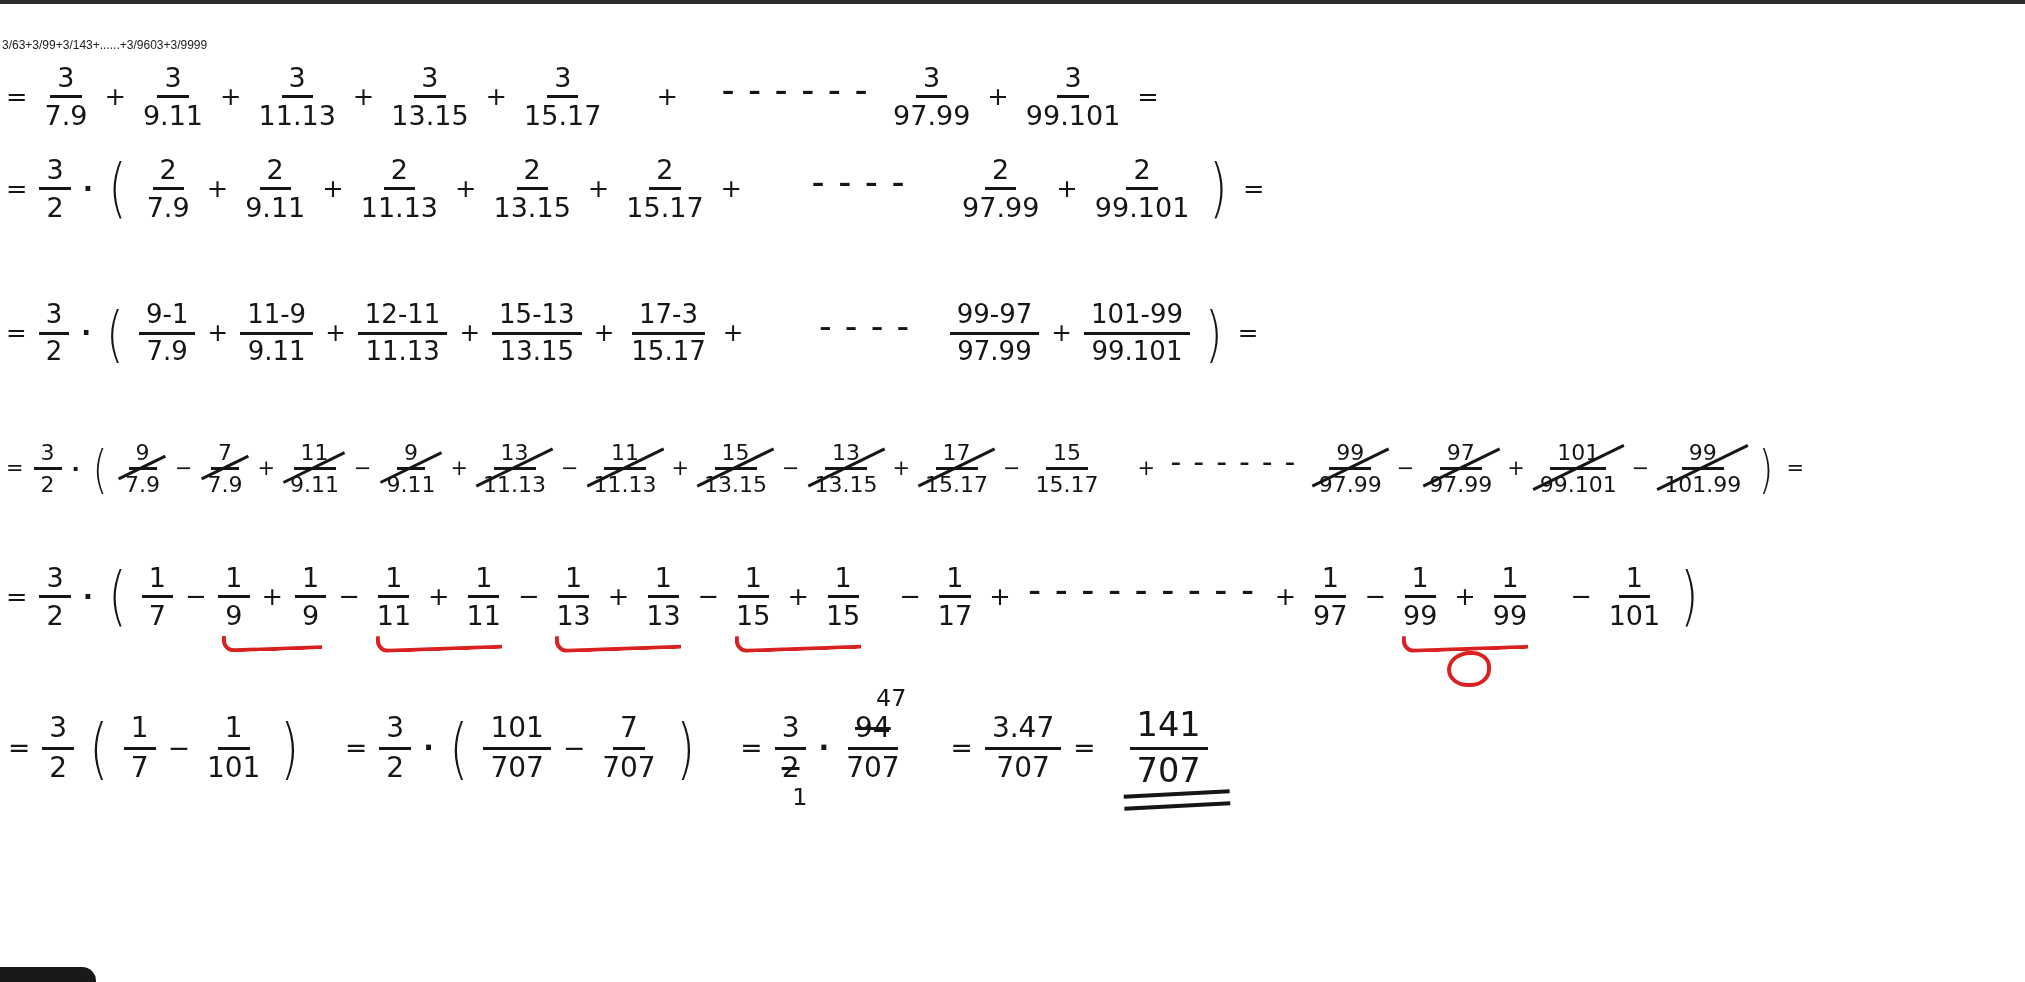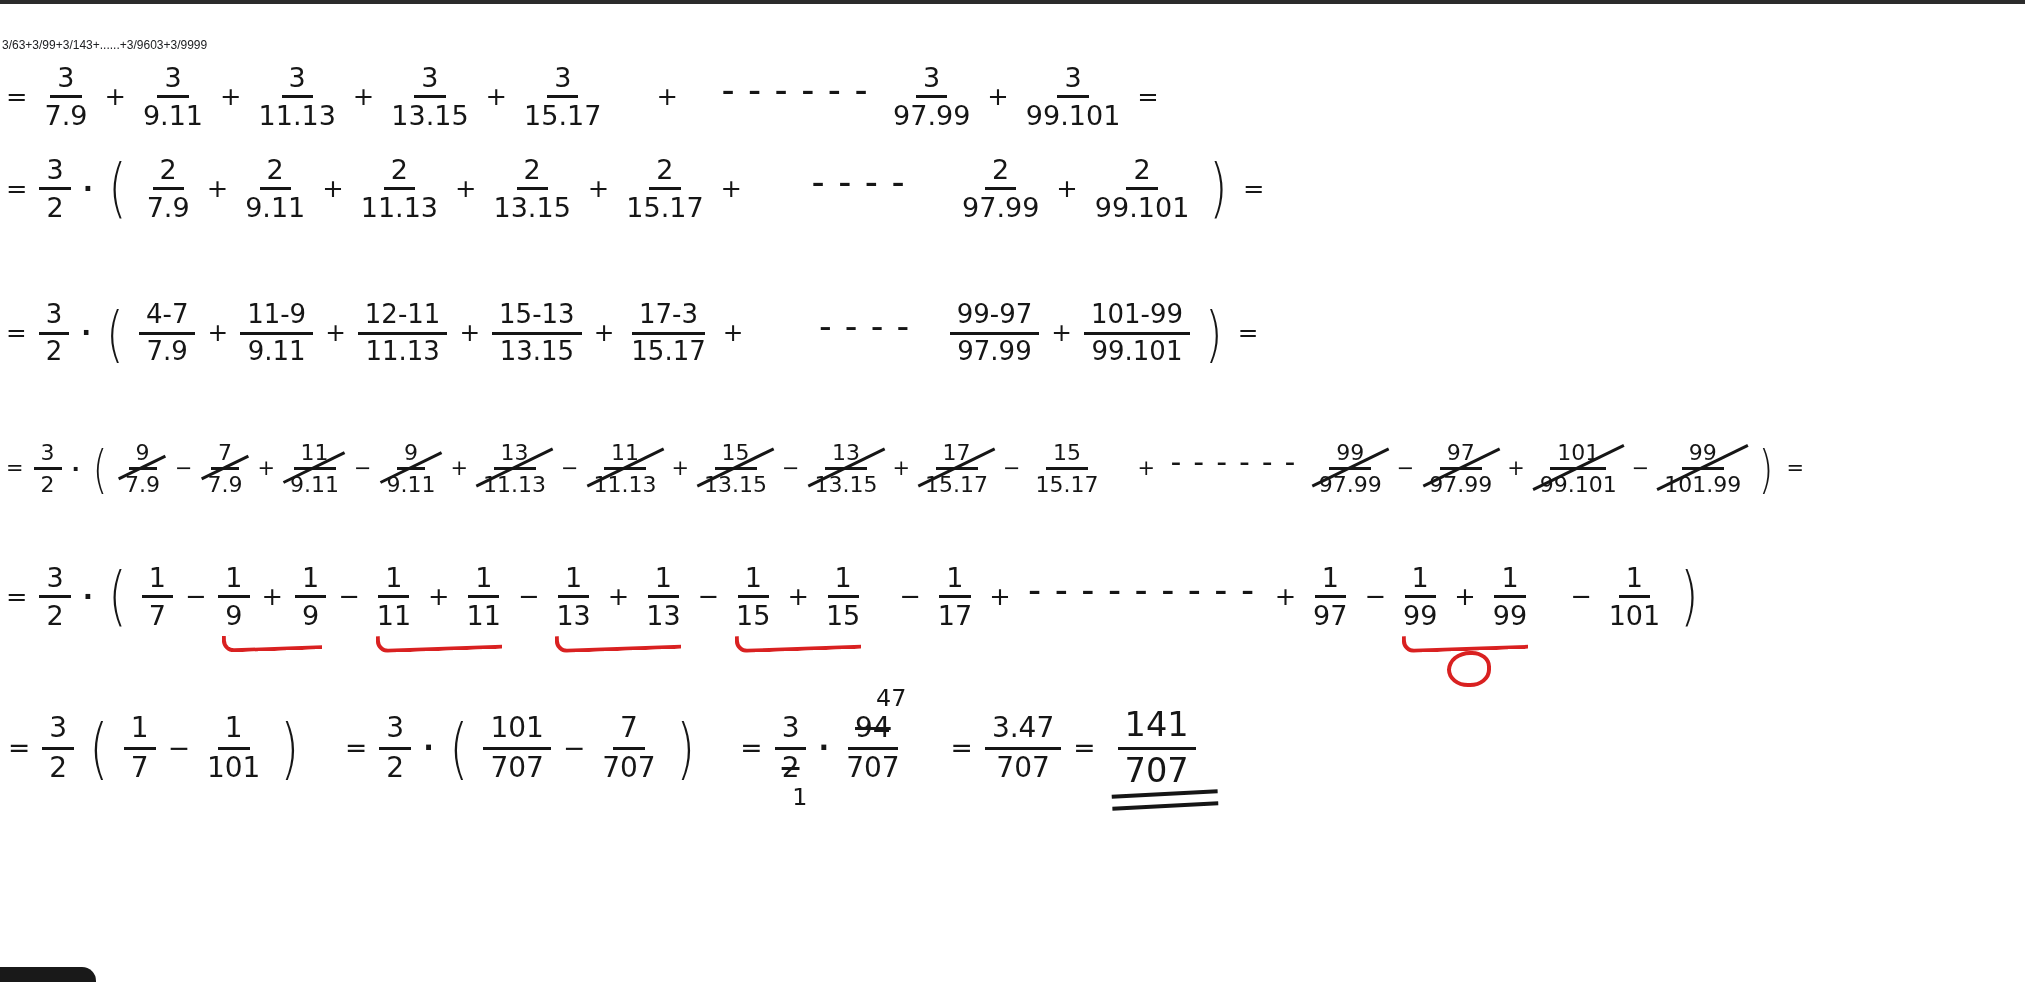"4-7" span.num { text: 4-7 -> 9-1 }
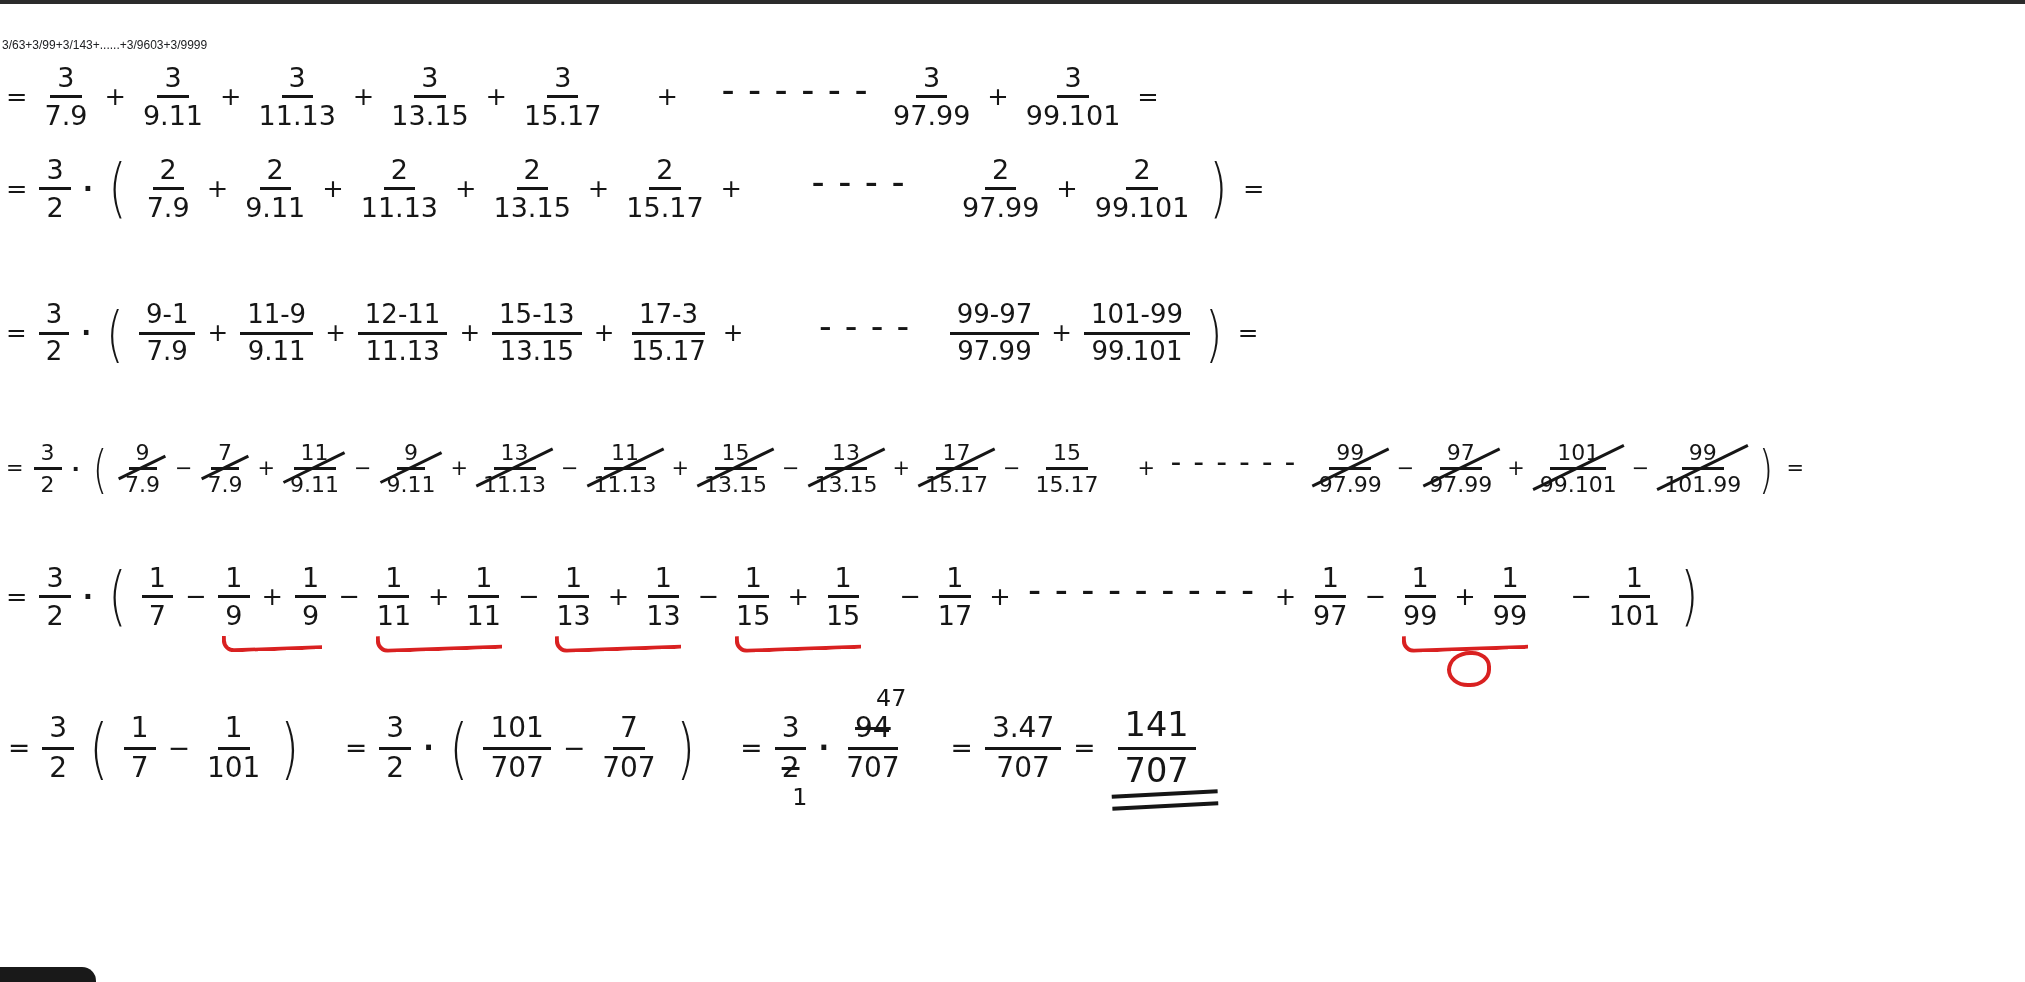"141" .frac.answer { margin-left: 10px -> 22px }
